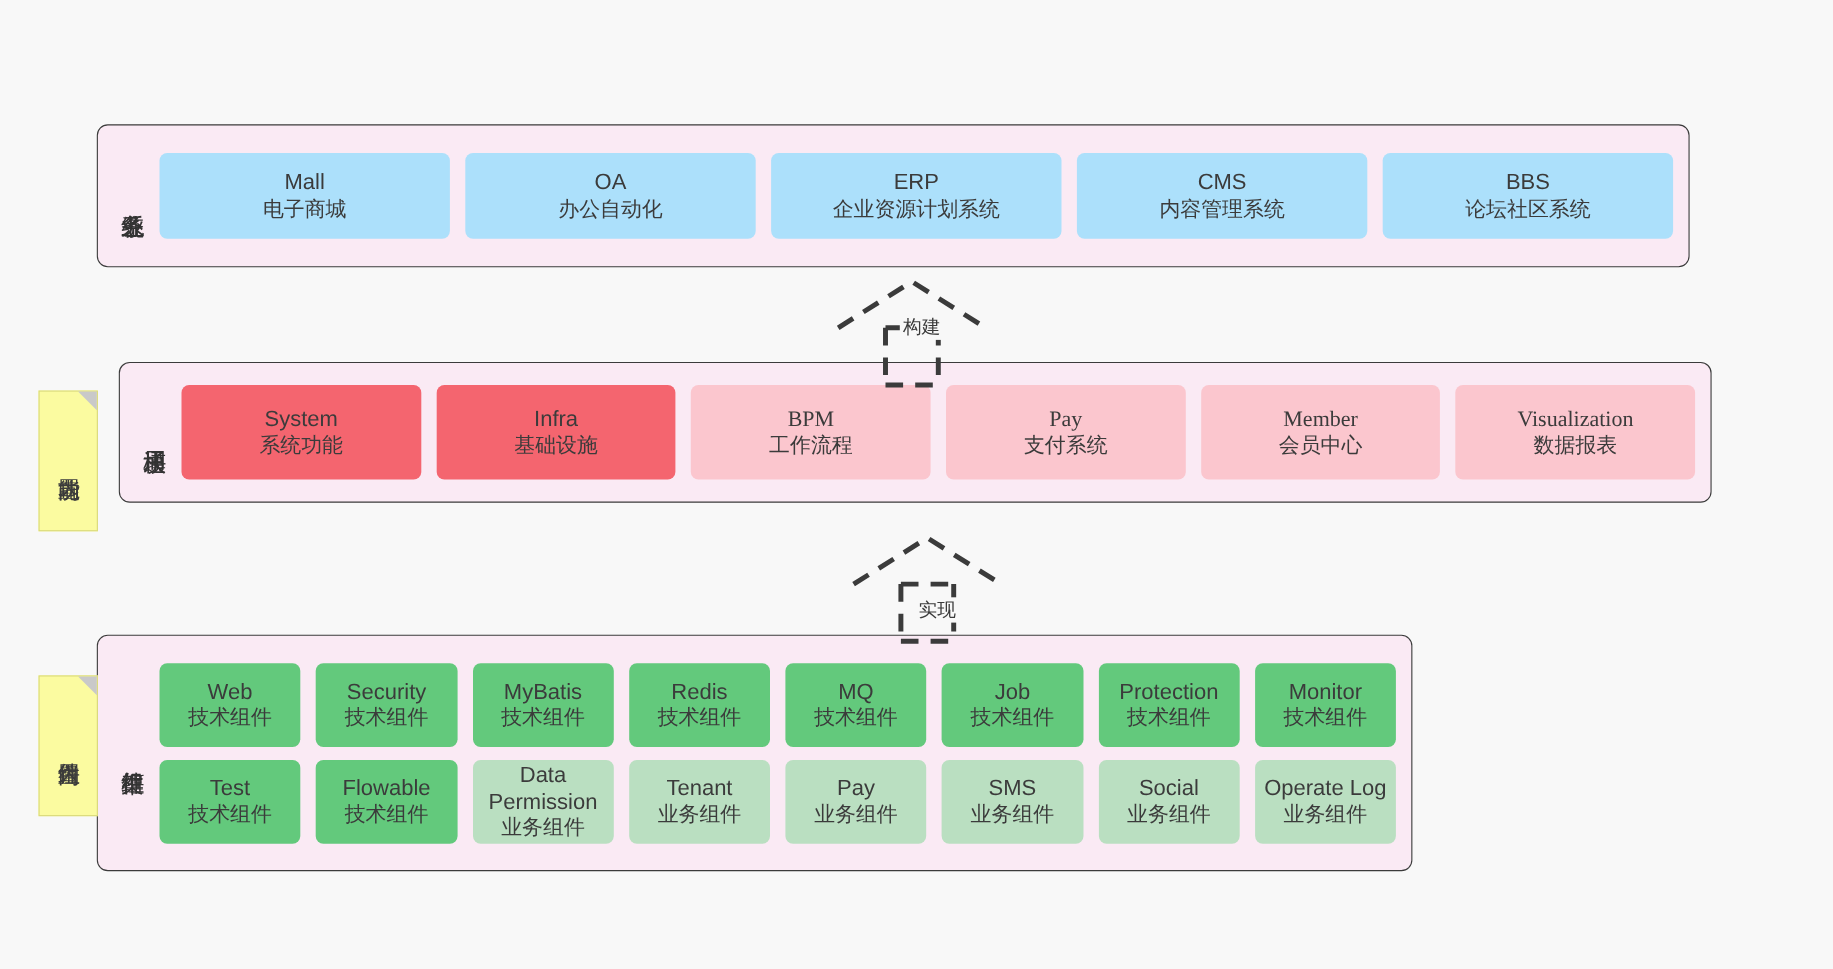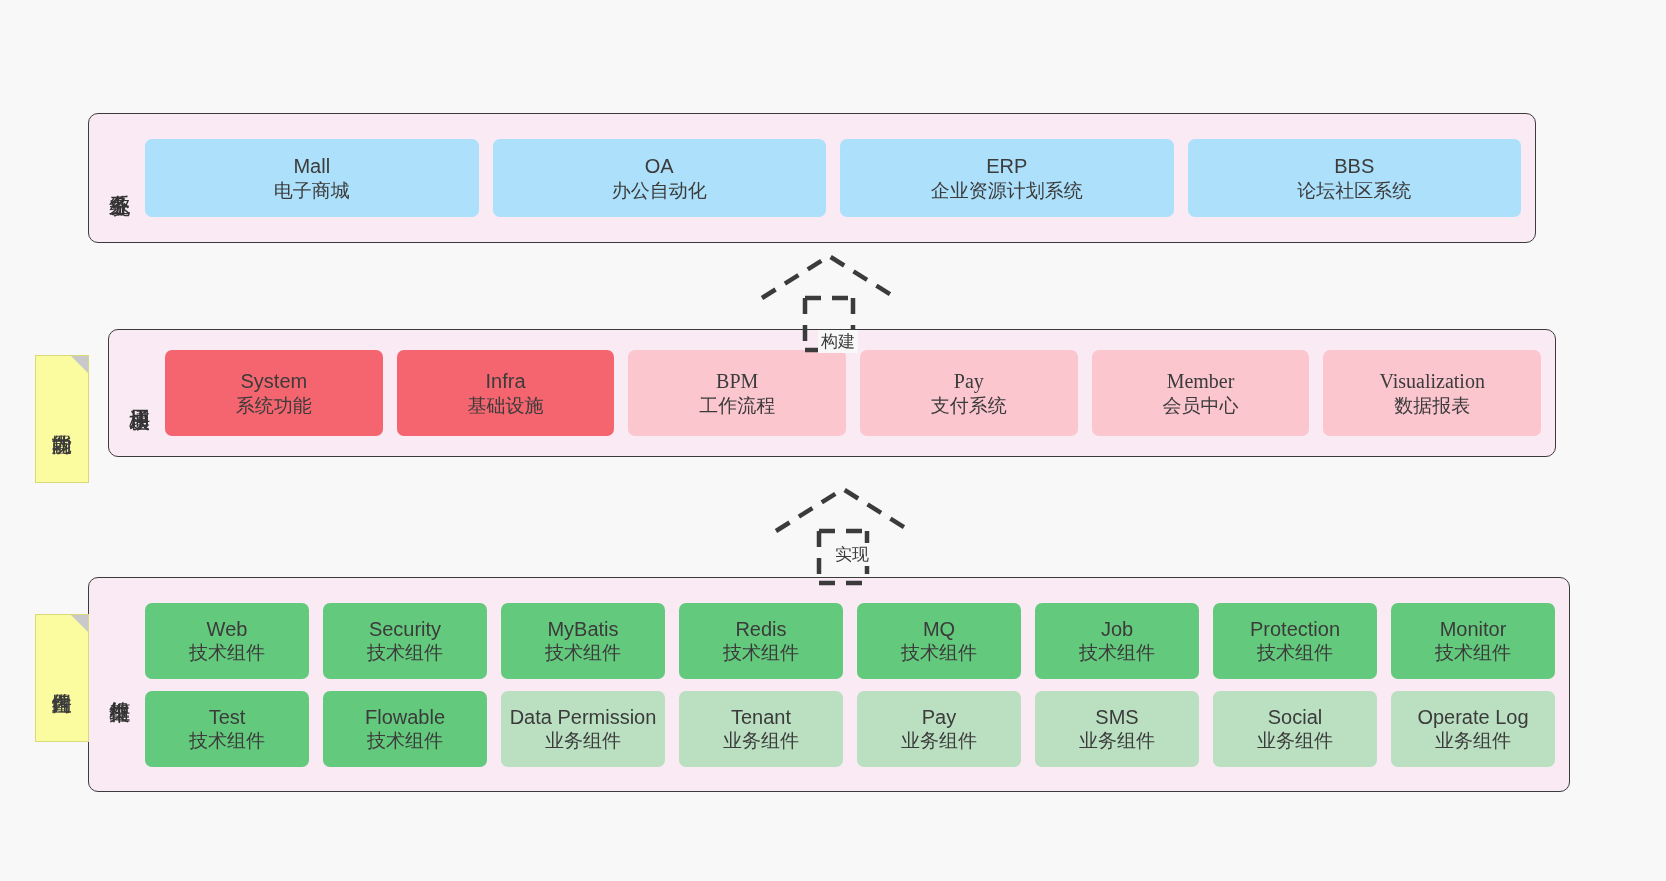"CMS" div.card { html: none -> <div> <span>CMS</span> <span>内容管理系统</span> </div> }
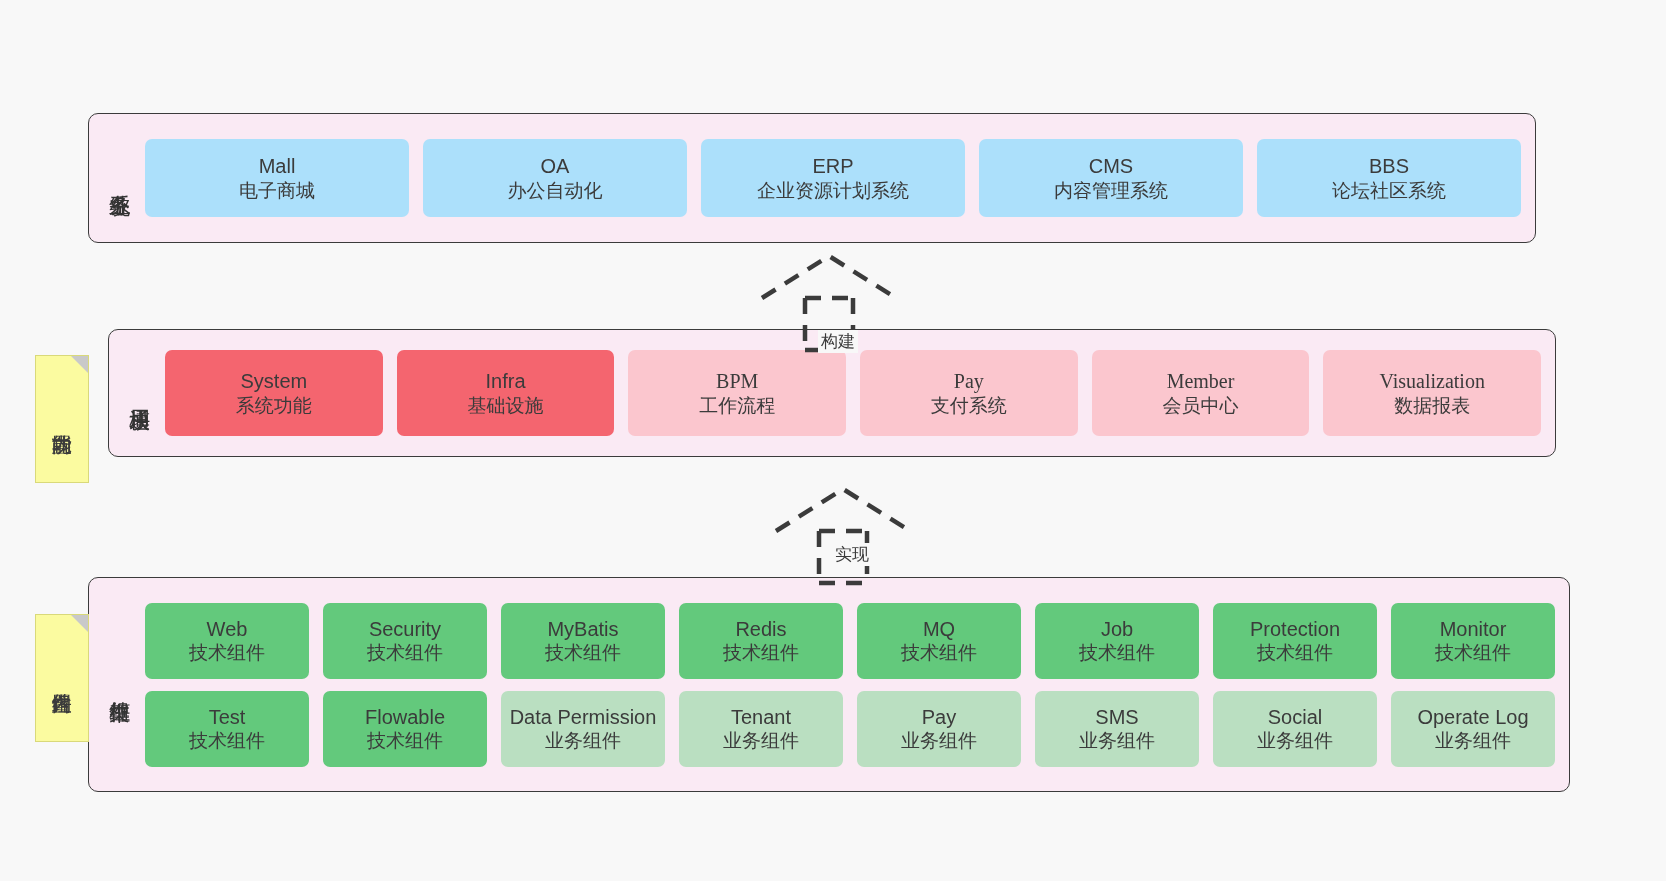"构建" span.lbl { margin-top: 44px -> none }
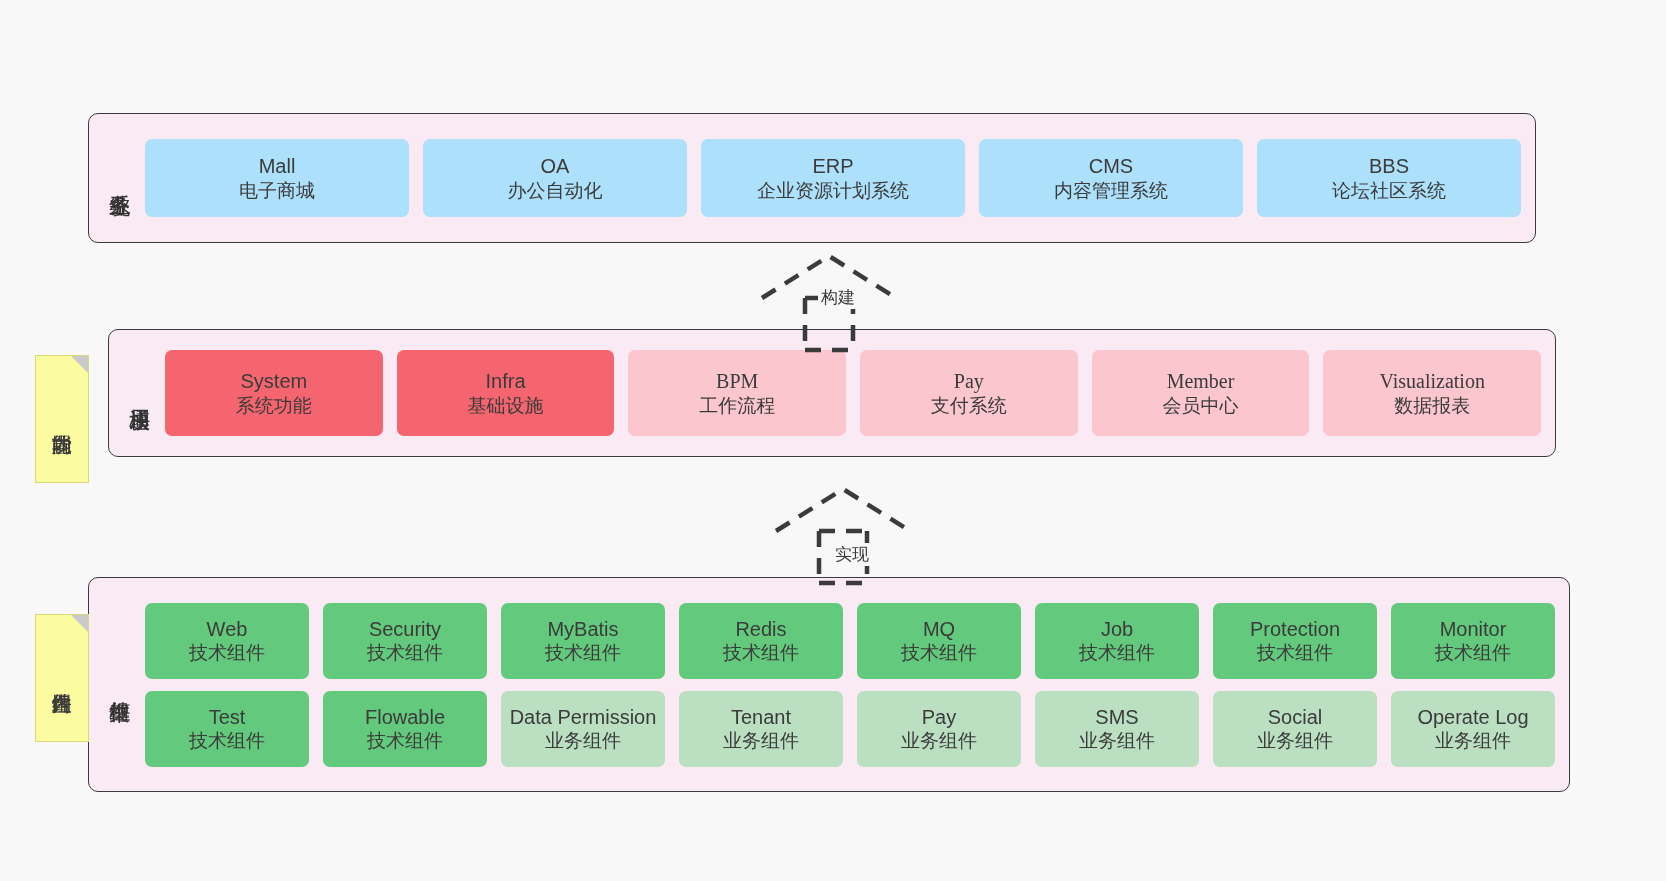"Web" div.layer { width: 1482px -> 1196px }
